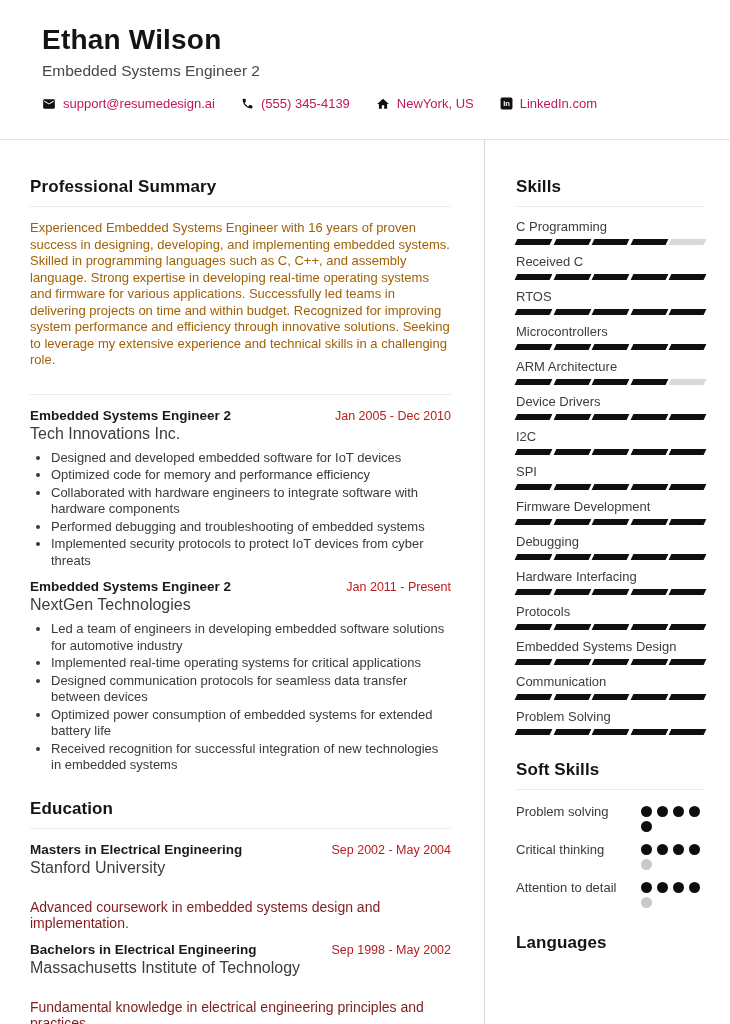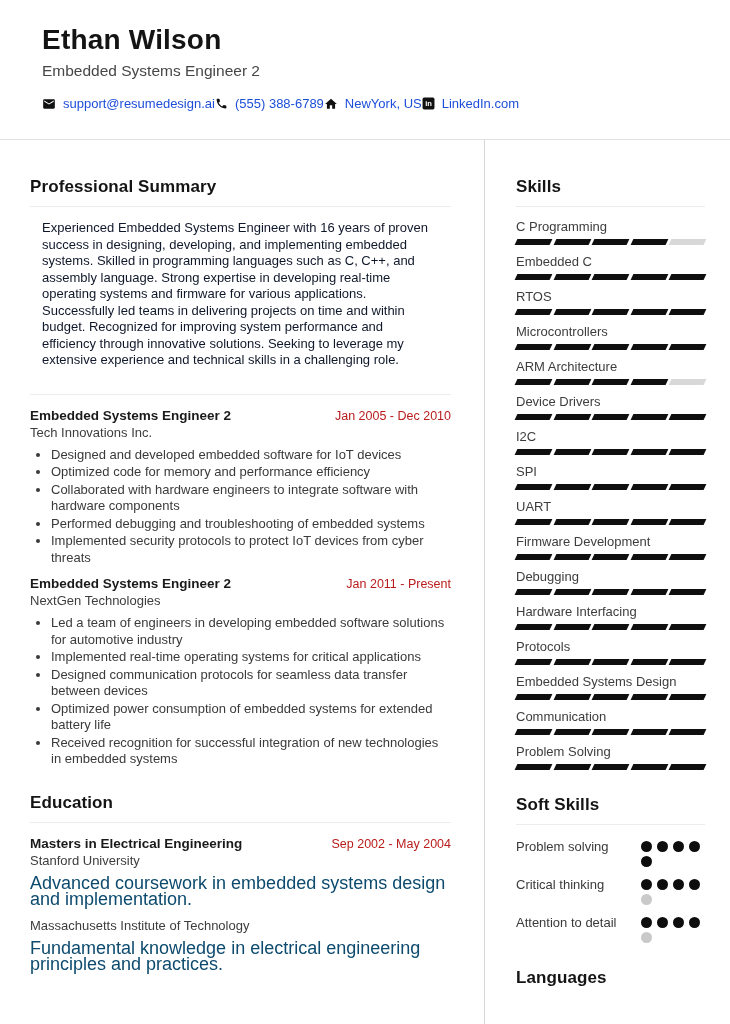"support@resumedesign.ai" .contacts { color: #1d4ed8 -> #be185d; gap: none -> 26px }
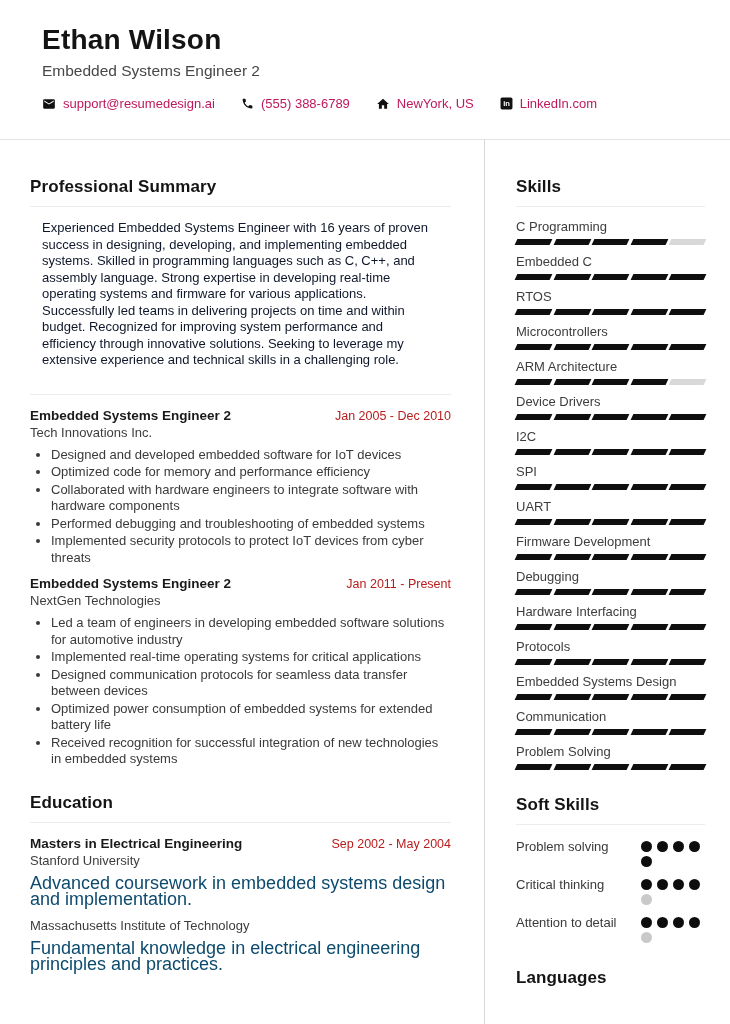"(555) 388-6789" span { text: 388-6789 -> 345-4139 }
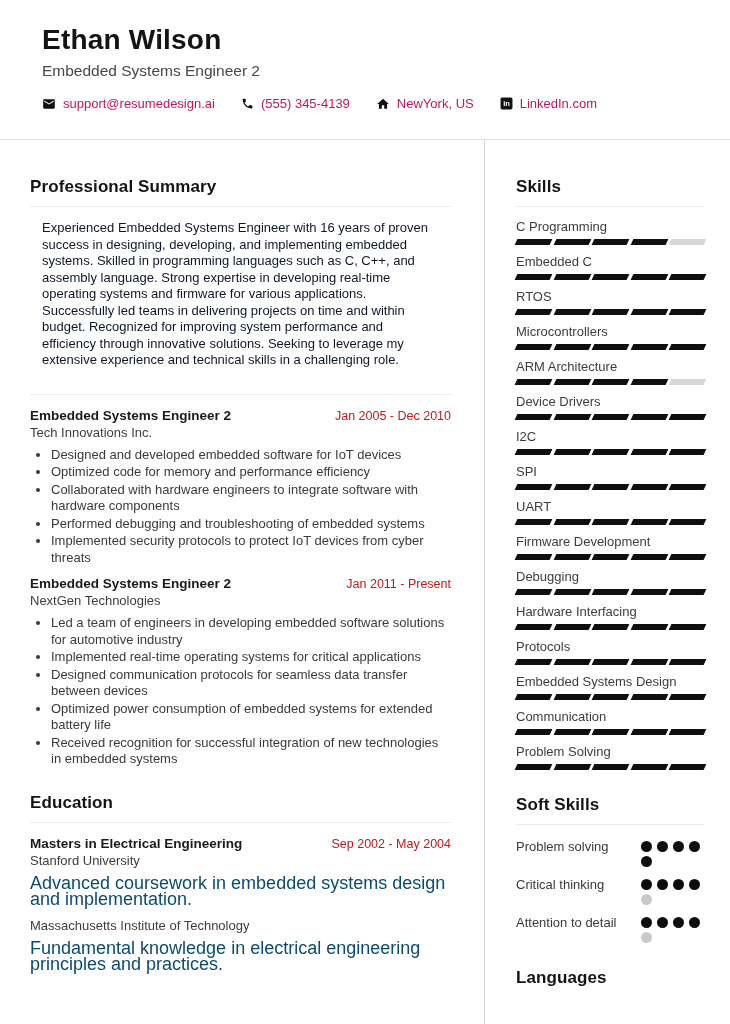"Experienced Embedded Systems Engineer" .summary-text { color: #0f172a -> #a16207; margin: 12px -> 0 }
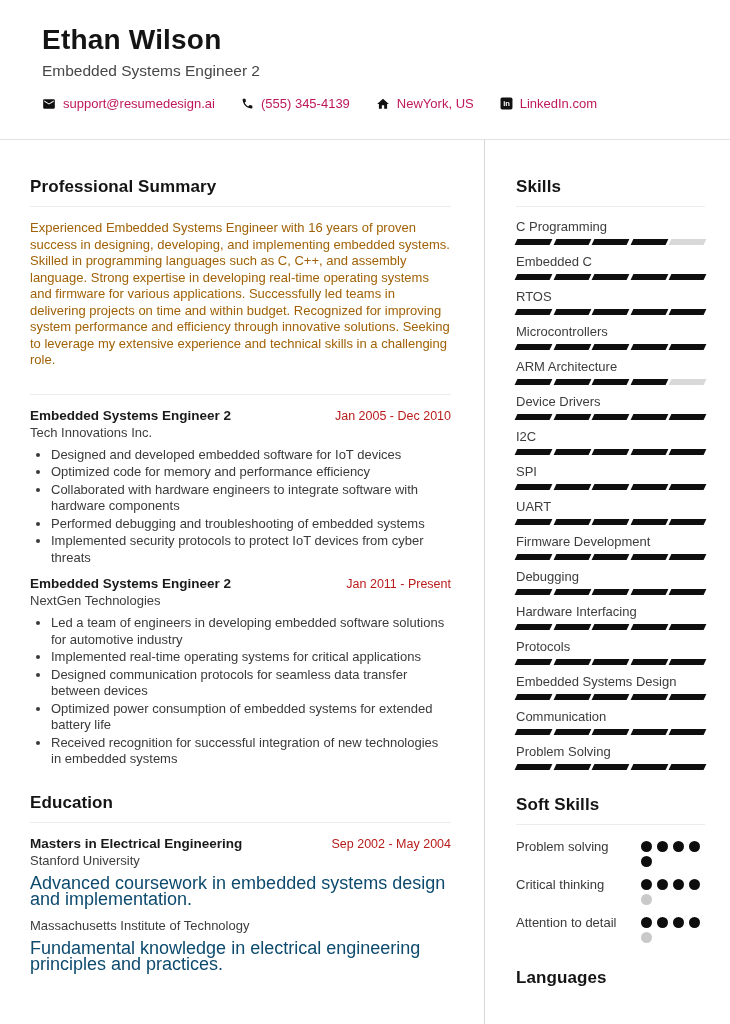"Embedded C" div.skill-name { text: Embedded -> Received }
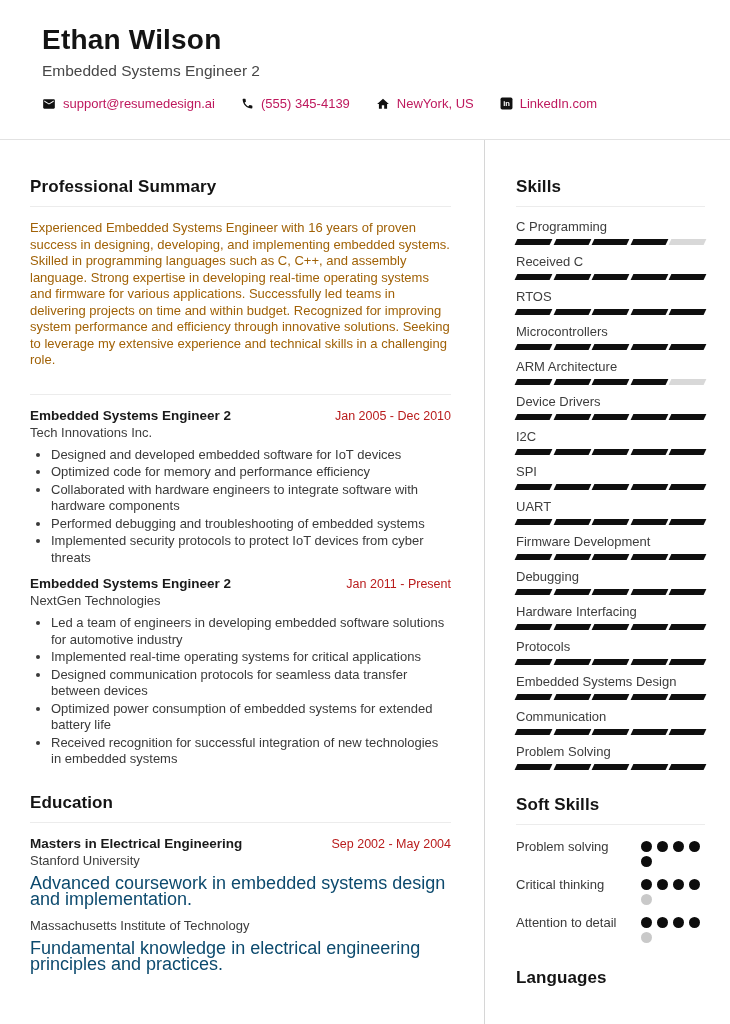"Tech Innovations Inc." .job-company { font-size: 13px -> 16px }
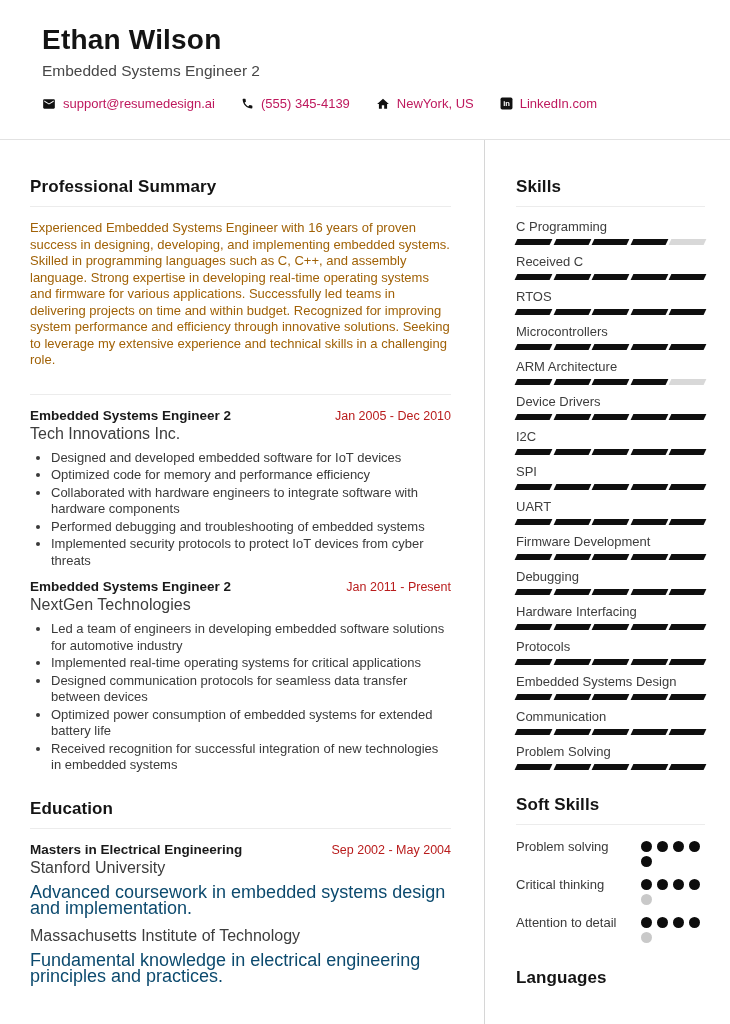"UART" div.skill { html: <div> <div>UART</div> <div> <span></span> <span></span> <span></span> <span></span> <span></span> </div> </div> -> none }
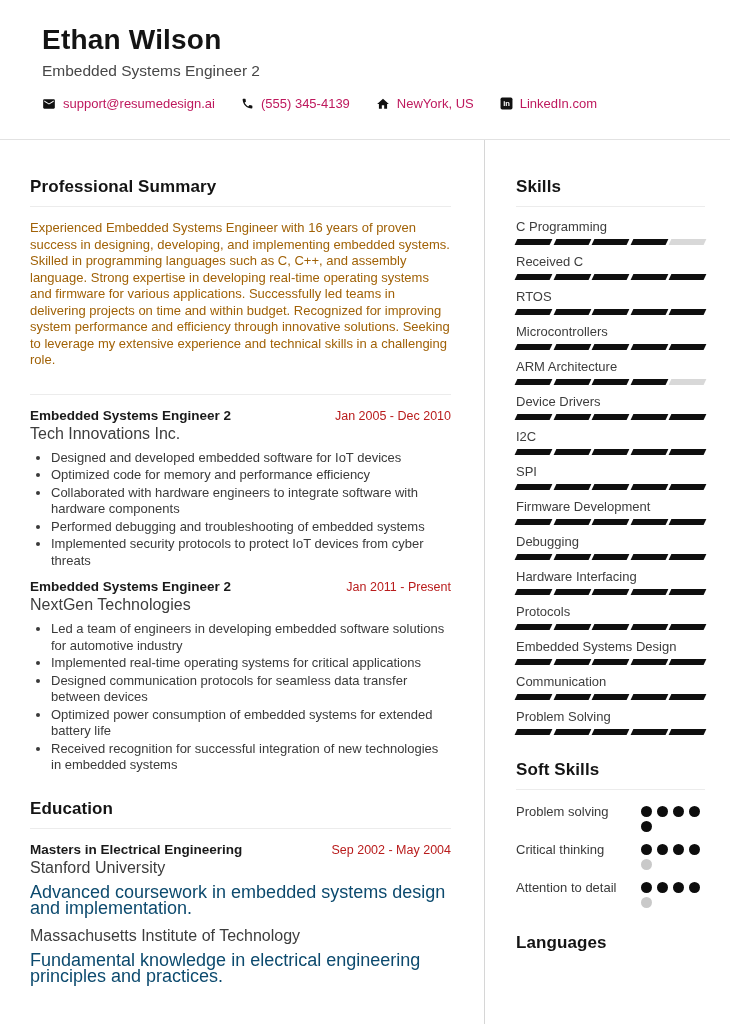"Advanced coursework in embedded systems" .edu-desc { color: #0c4a6e -> #7f1d1d; font-size: 18px -> 14px; margin: 7px 0 10px -> 22px 0 10px }
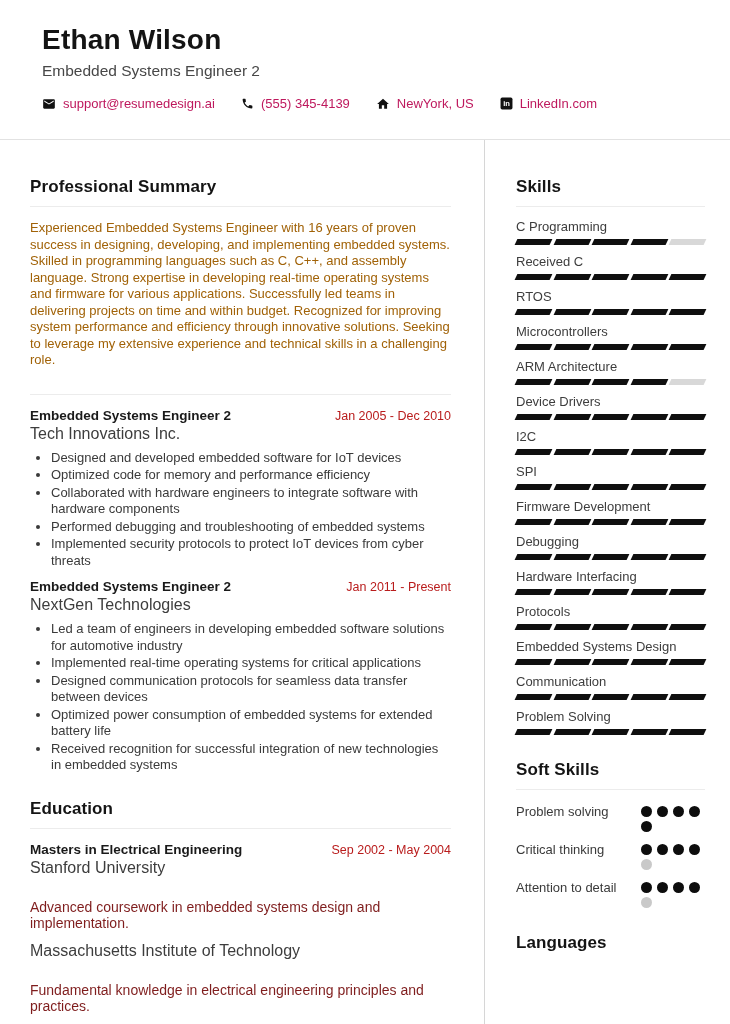"Bachelors in Electrical Engineering" div.job-head { html: none -> <div> <span>Bachelors in Electrical Engineering</span> <span>Sep 1998 - May 2002</span> </div> }
